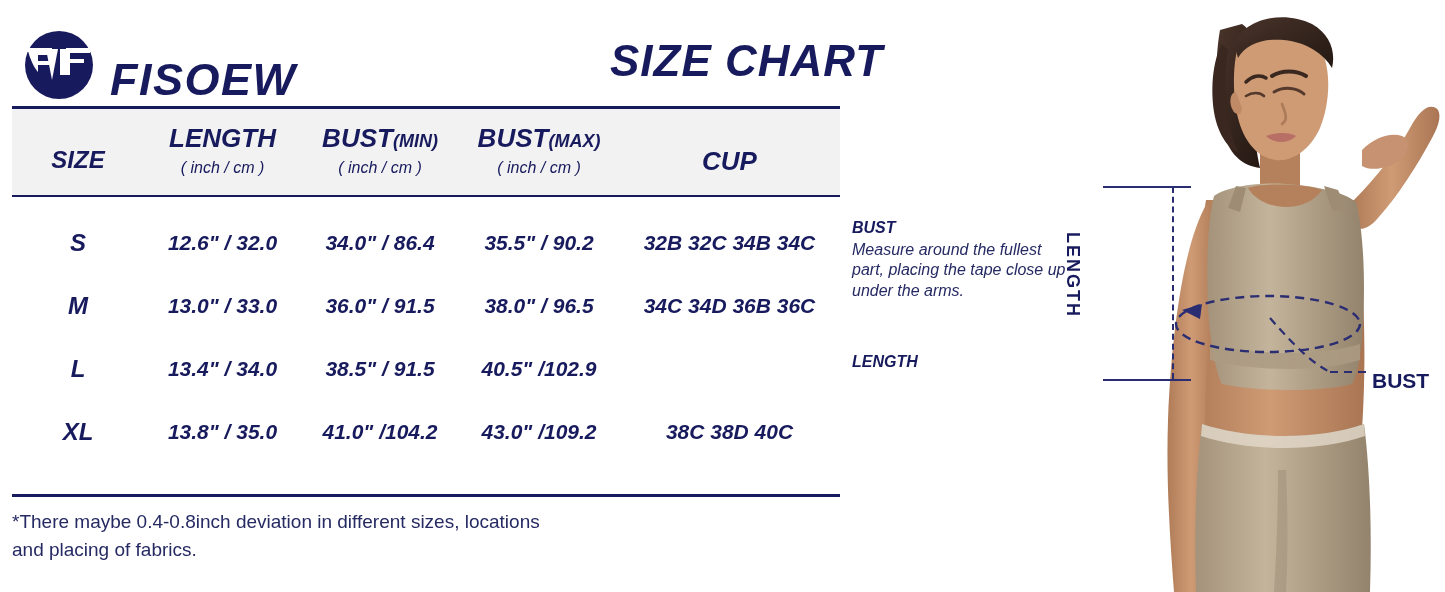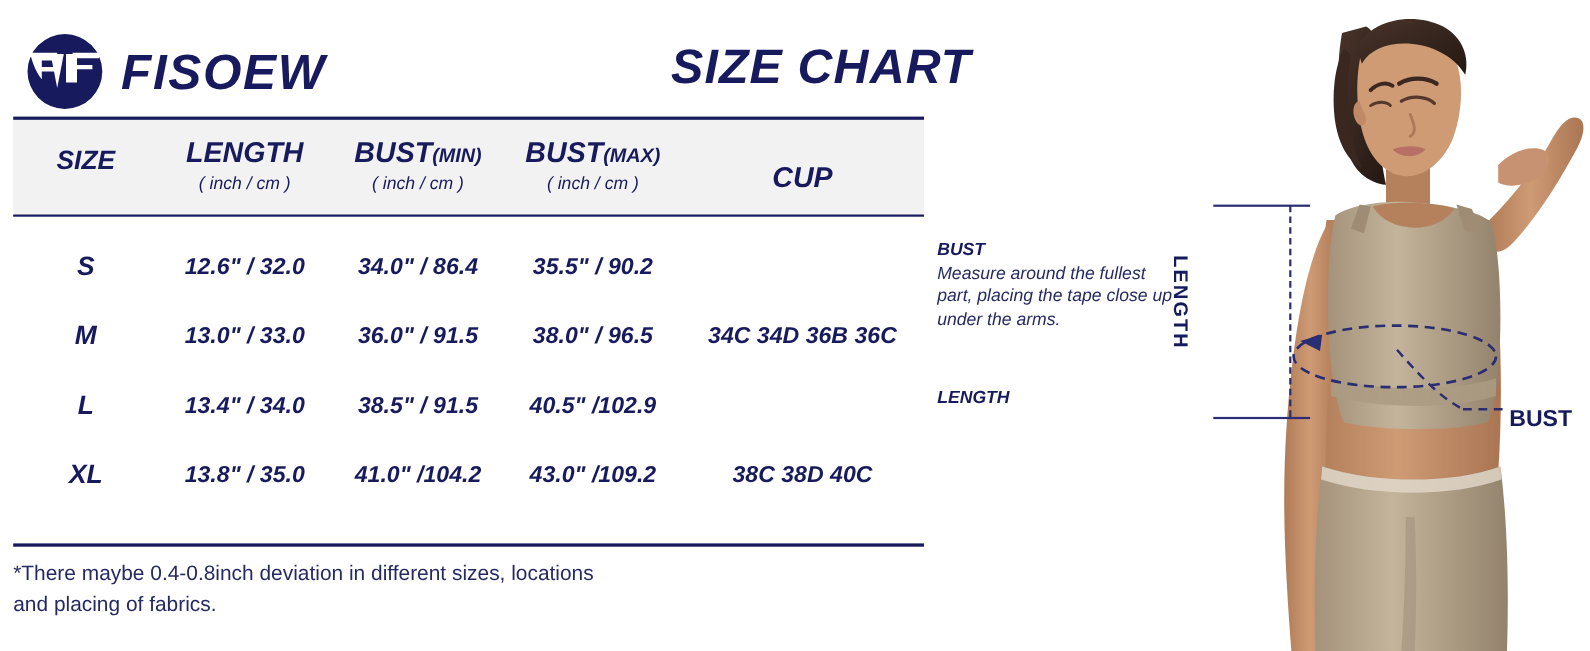"FISOEW" .logo-wrap { align-items: center -> flex-end }
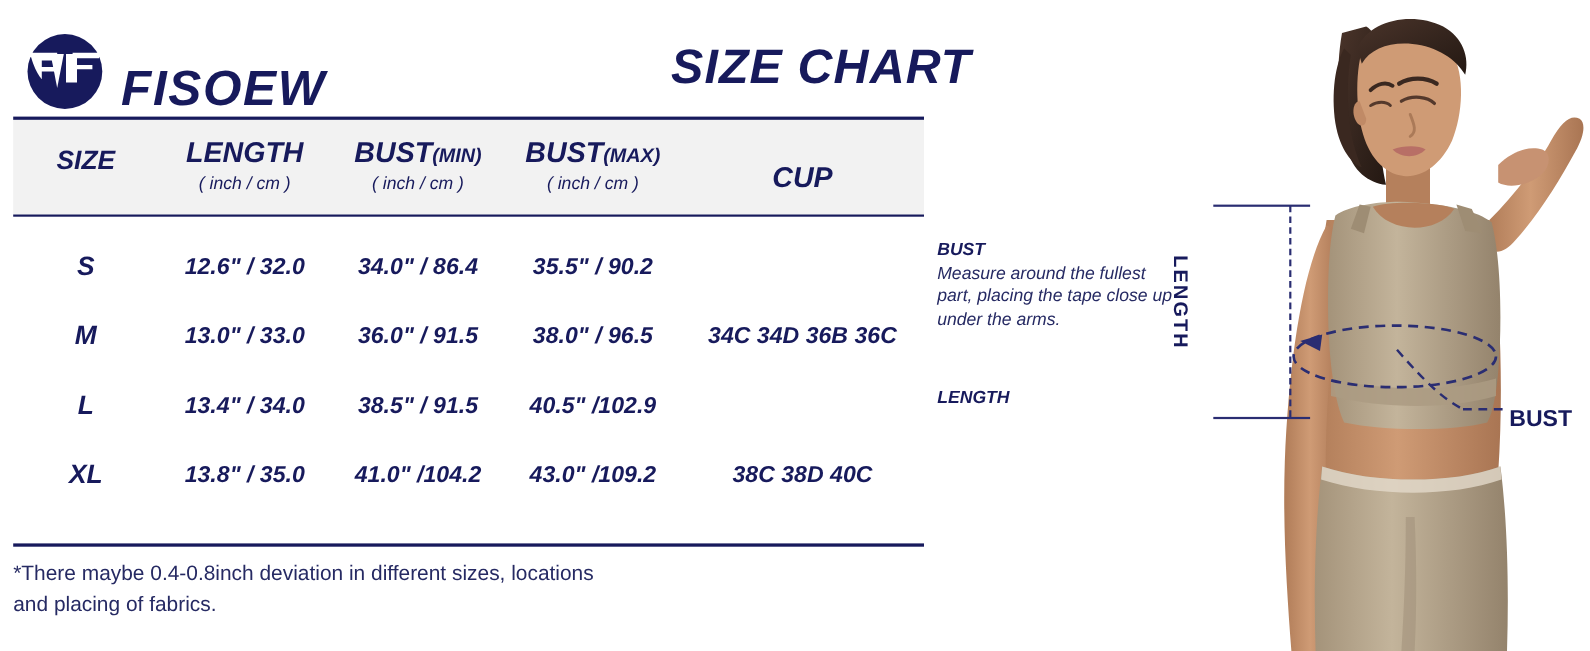"SIZE" .h-size { margin-top: 8px -> 21px }
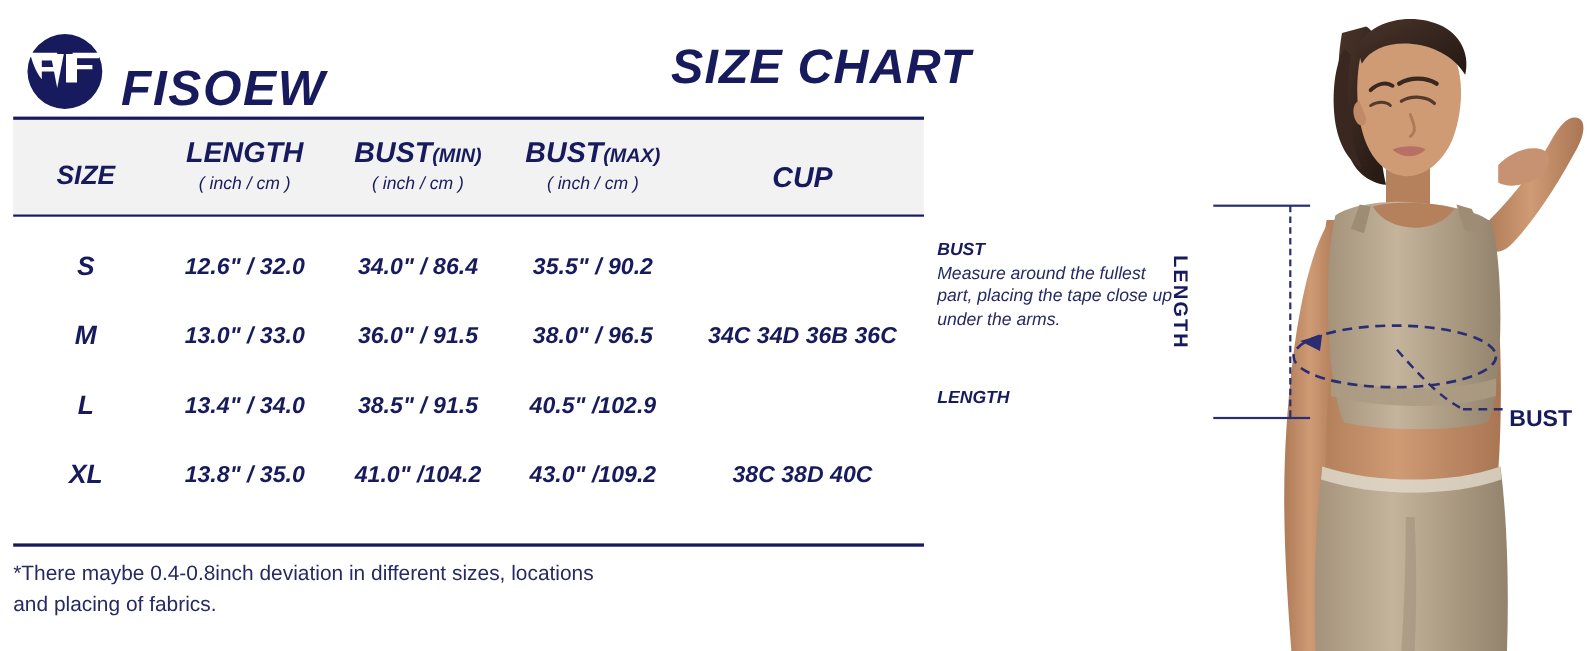"32B 32C 34B 34C" div.cell { html: none -> <div>32B 32C 34B 34C</div> }
